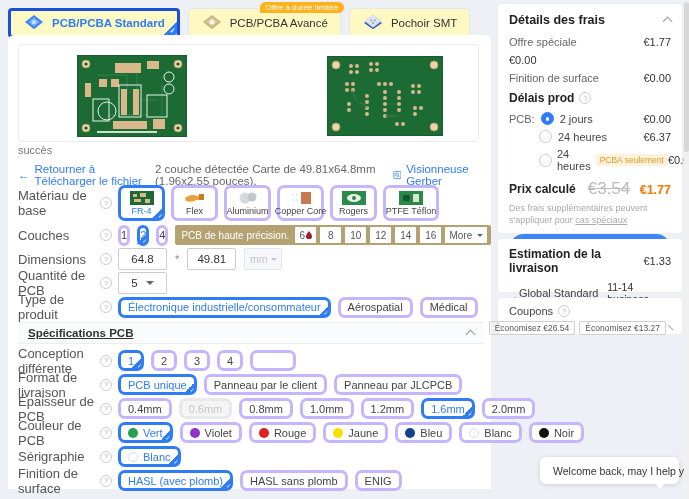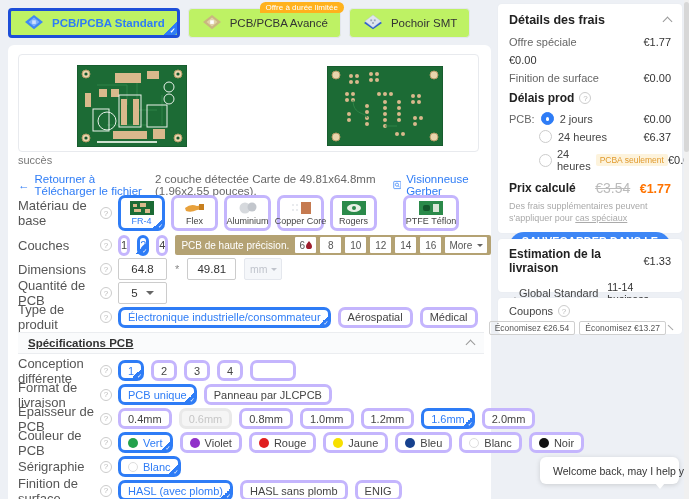"Offre à durée limitée" .tab { background: #bef264 -> #fef9c3 }
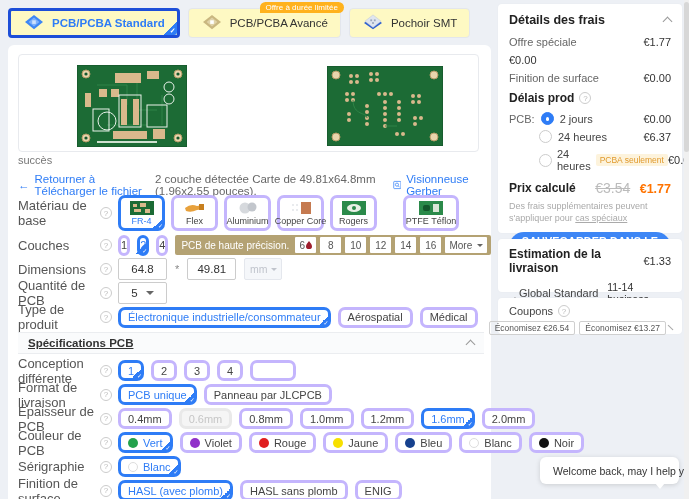"succès" .main-card { top: 45px -> 35px }
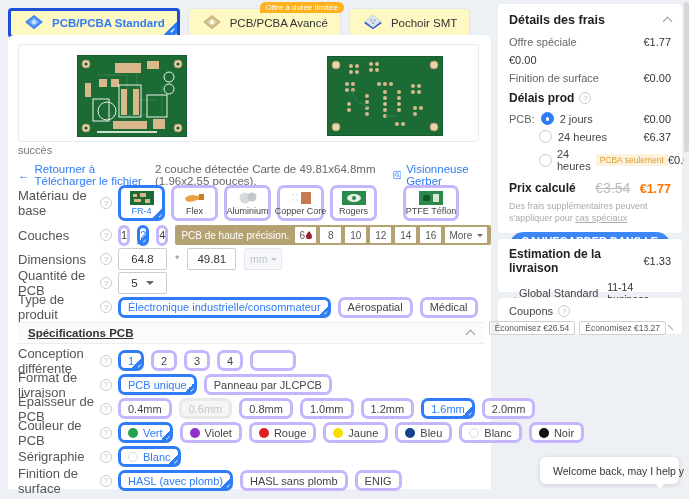"€3.54" .old-price { font-size: 14px -> 17px }
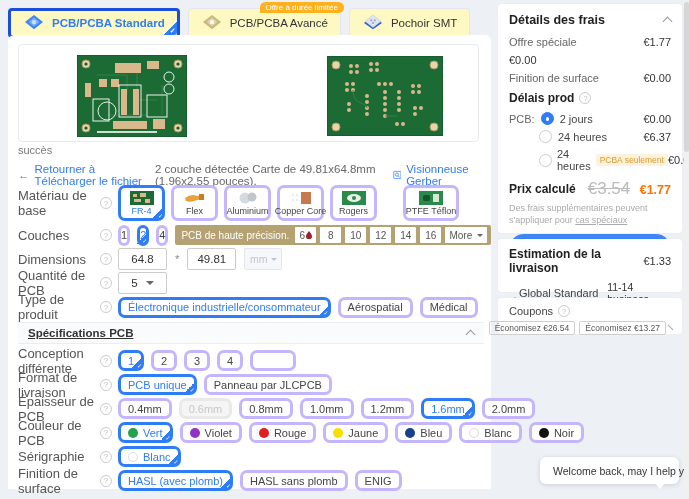"PTFE Téflon" div.opt { margin-left: 20px -> none }
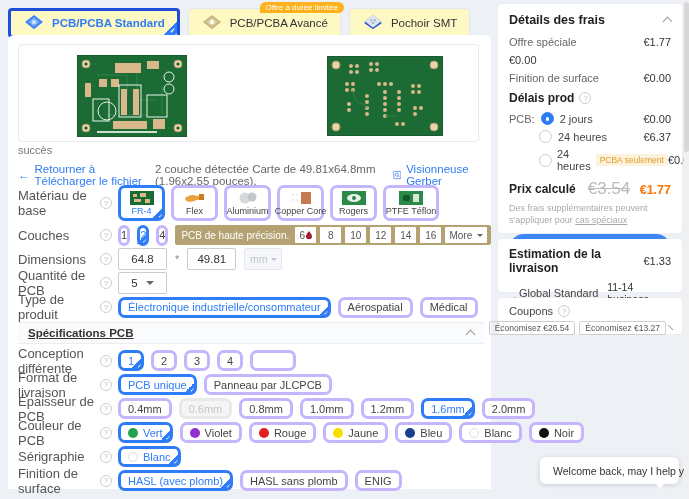"Panneau par le client" div.opt { html: none -> <div>Panneau par le client</div> }
